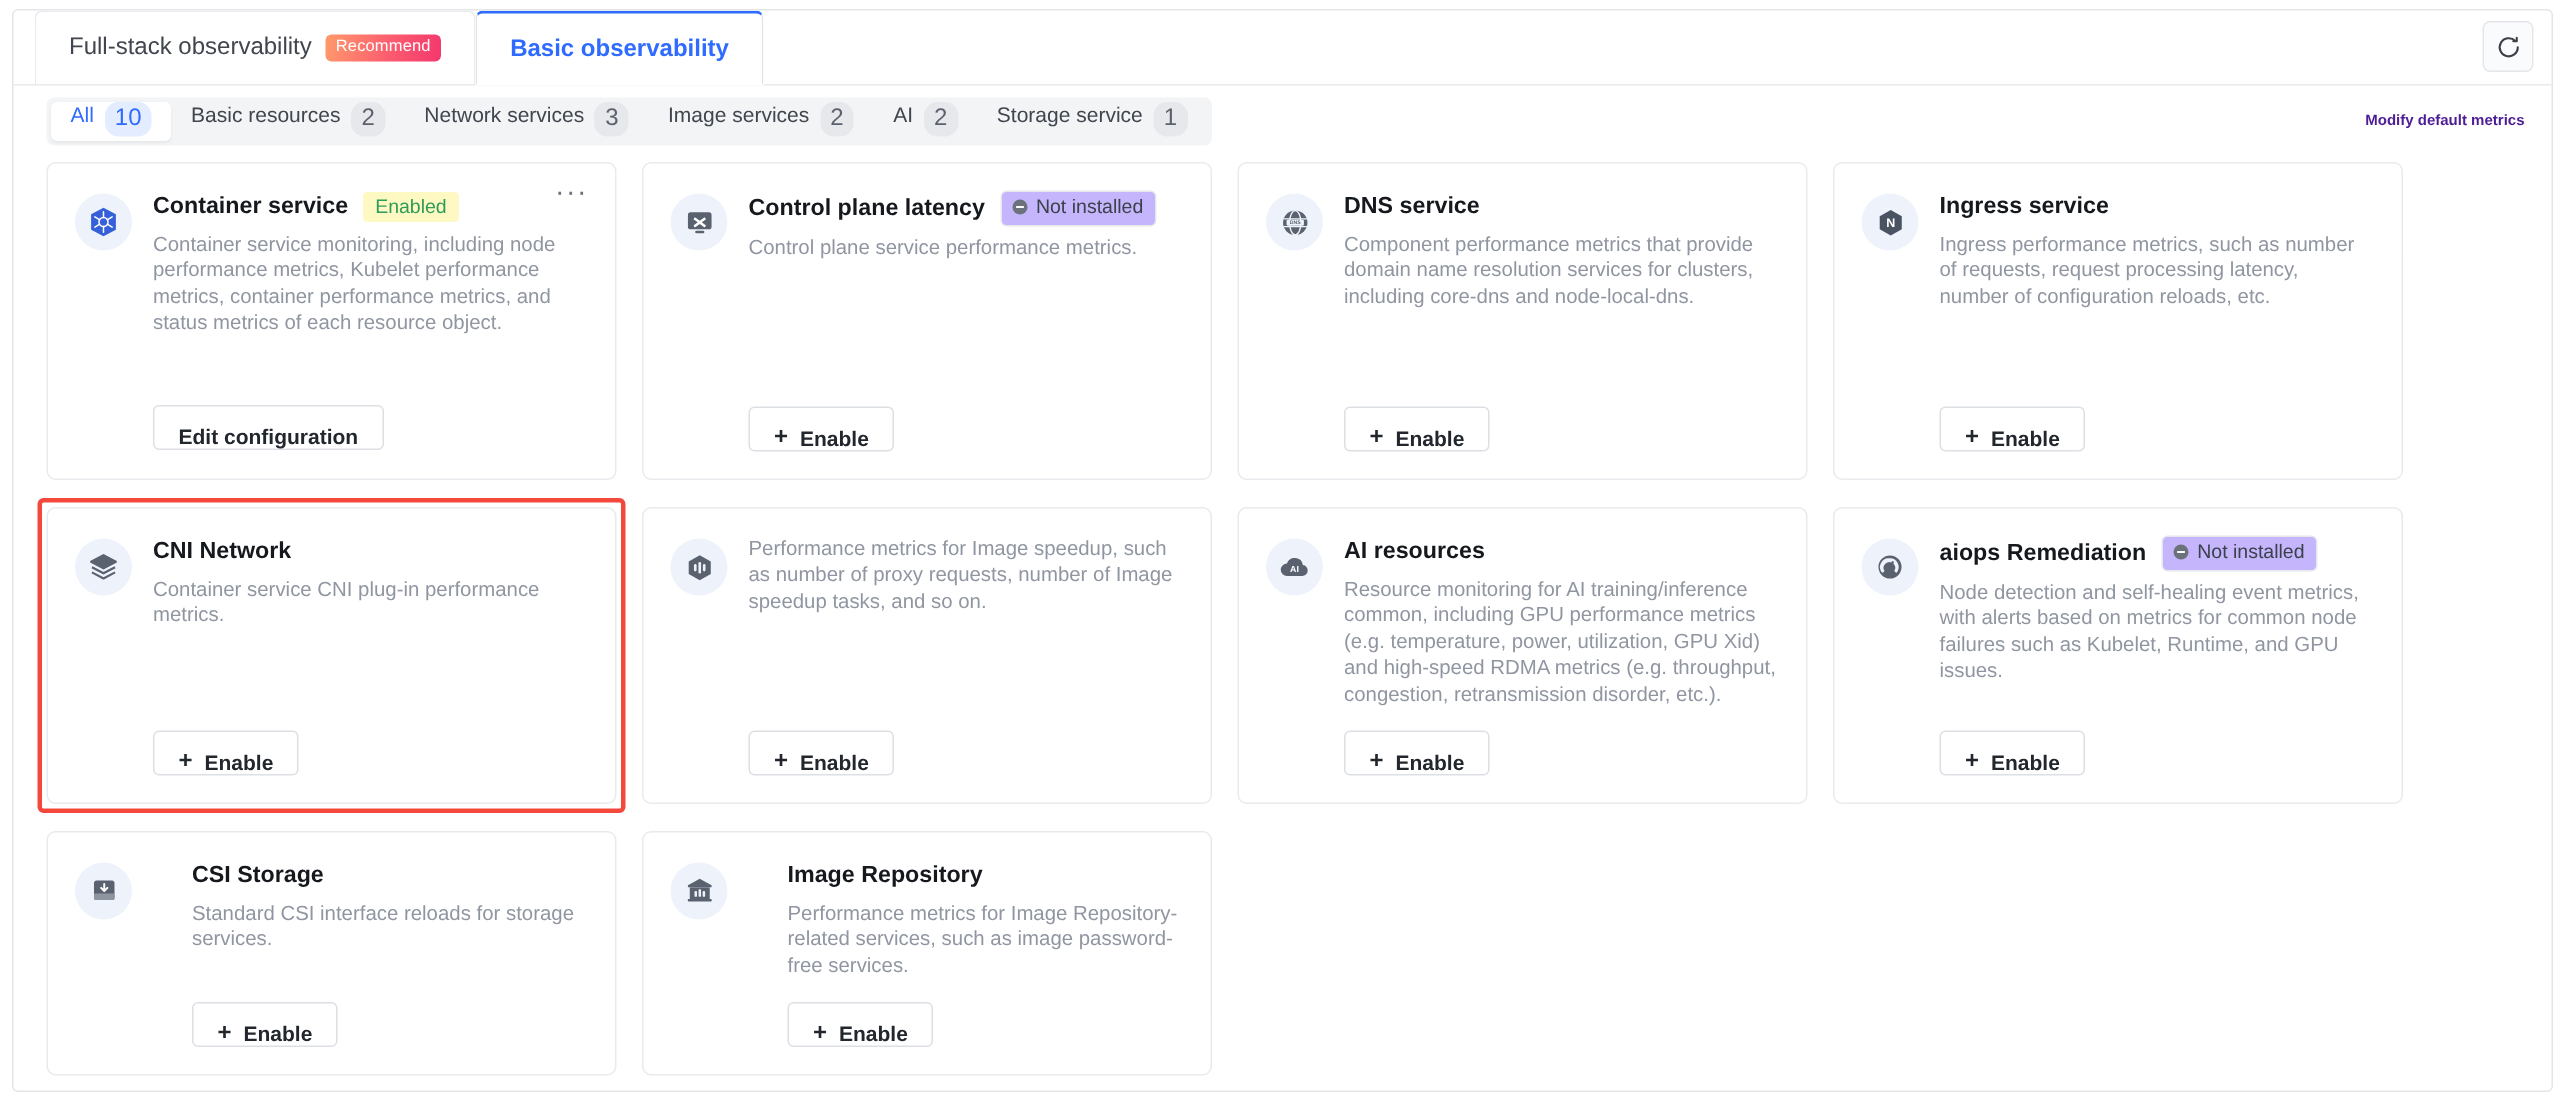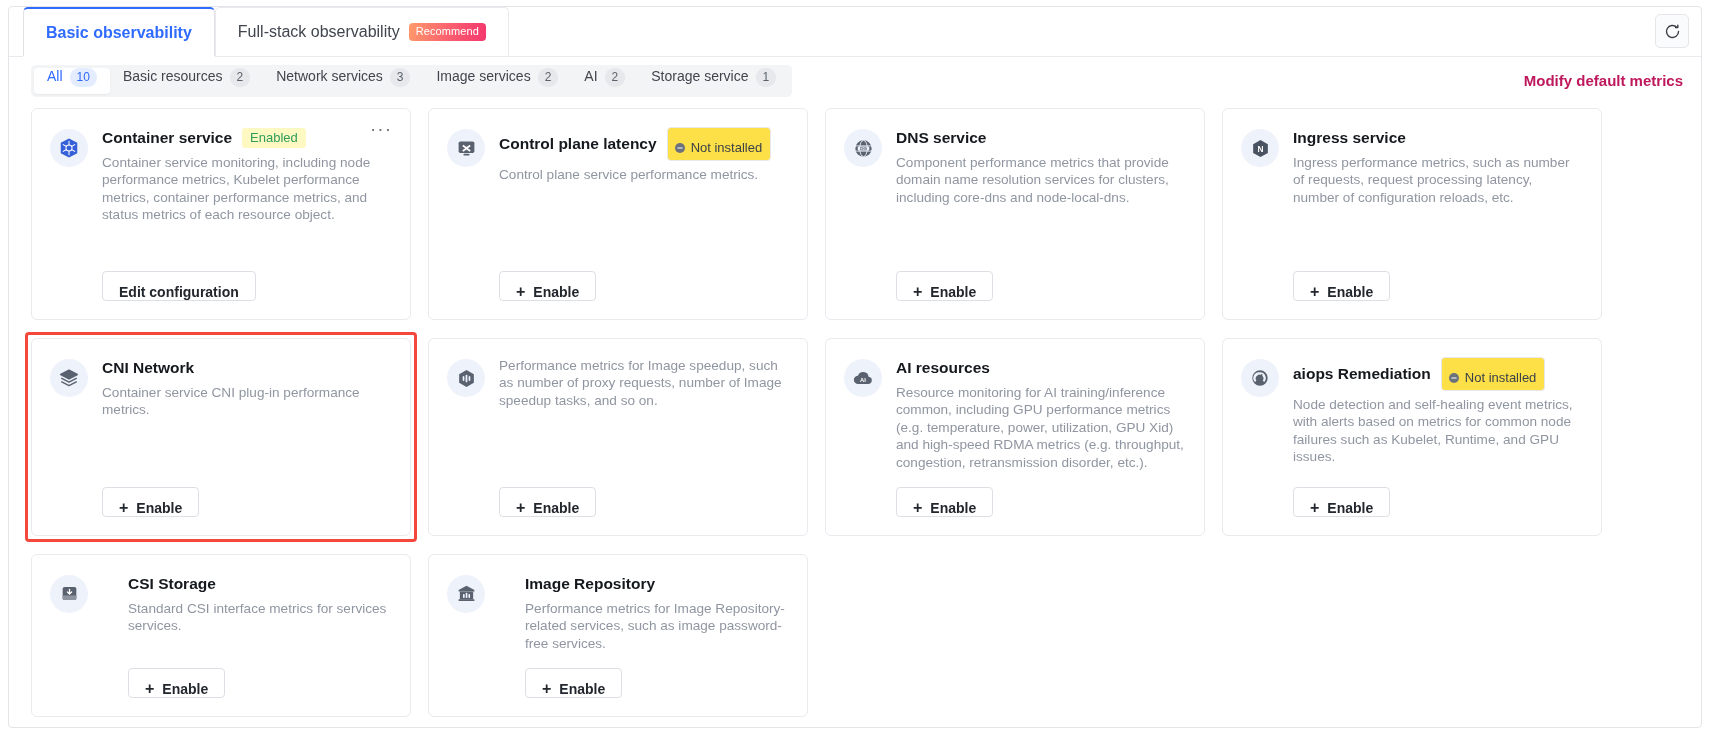"Basic observability" div.tab { order: before "Full-stack observability" -> after "Full-stack observability" }
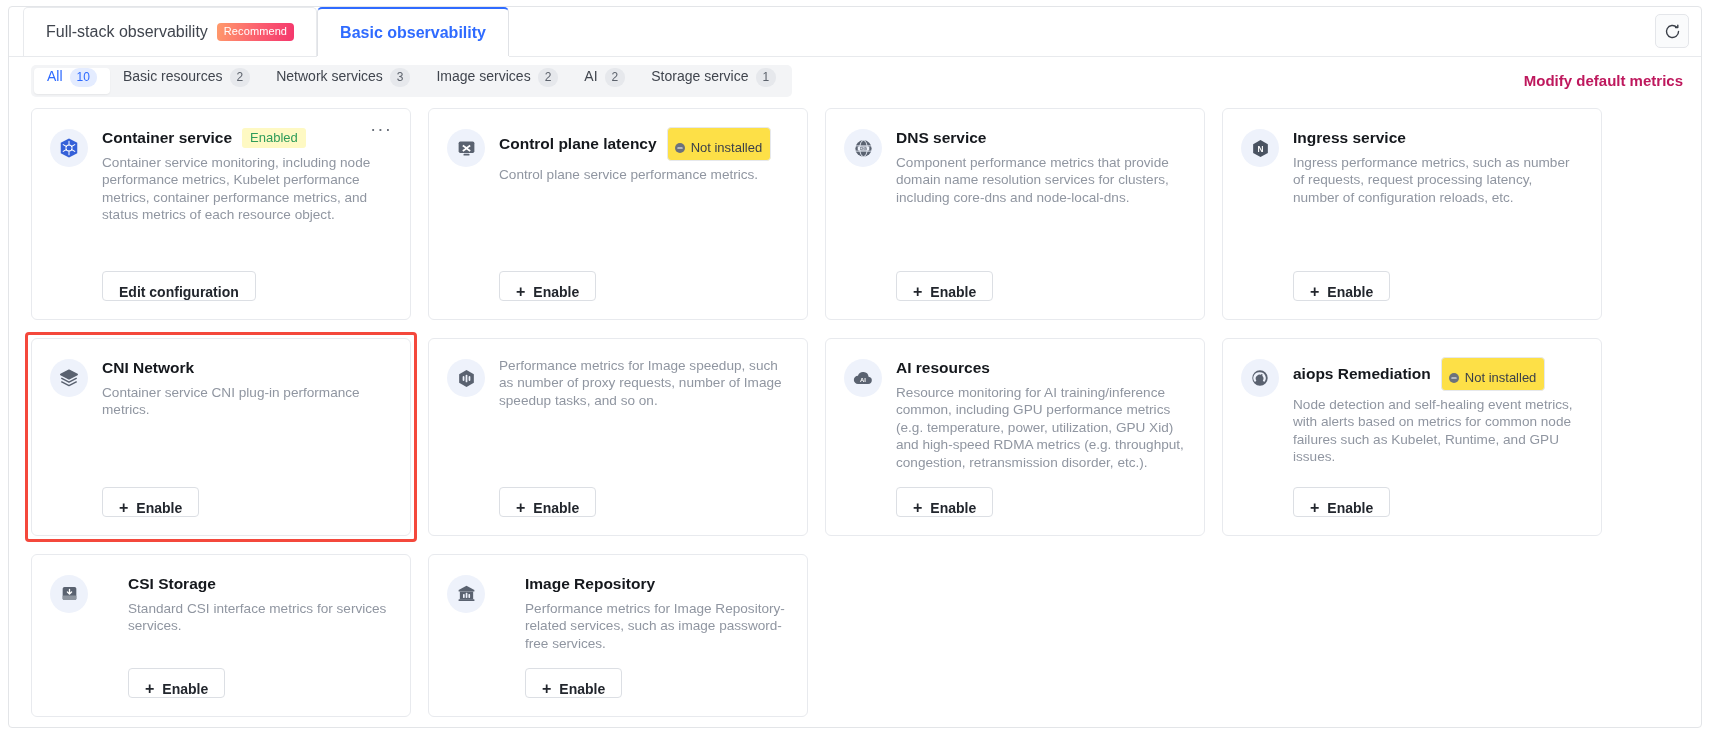"10" .seg .count { font-size: 12px -> 16px }
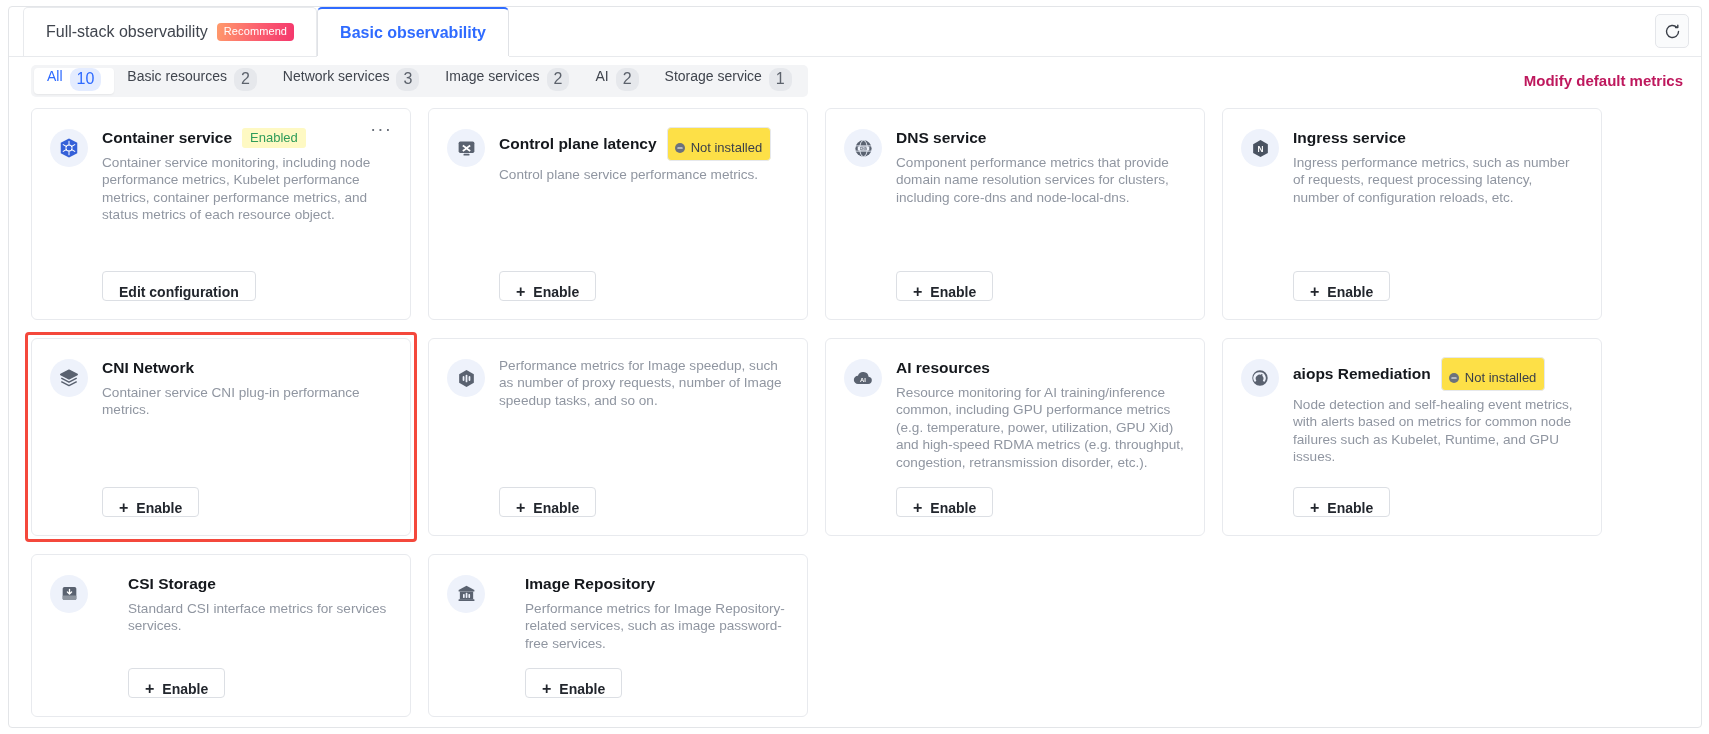"Modify default metrics" .modify-link { color: #be185d -> #4c1d95; font-size: 15px -> 10px }
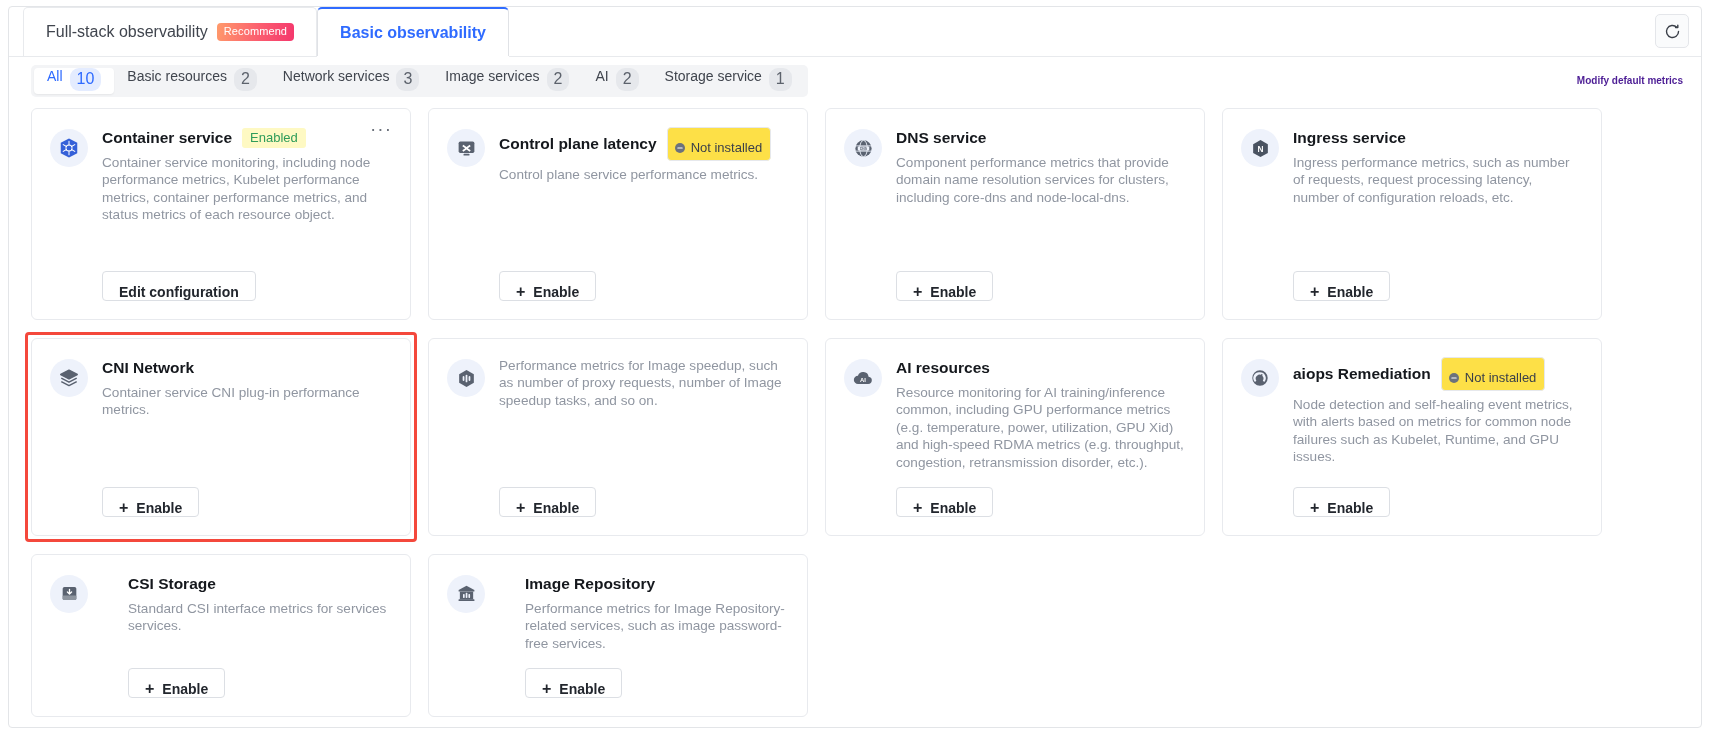"Not installed" .badge-notinstalled { background: #fde047 -> #c4b5fd; padding: 12px 8px 3px 6px -> 2px 8px 3px 6px }
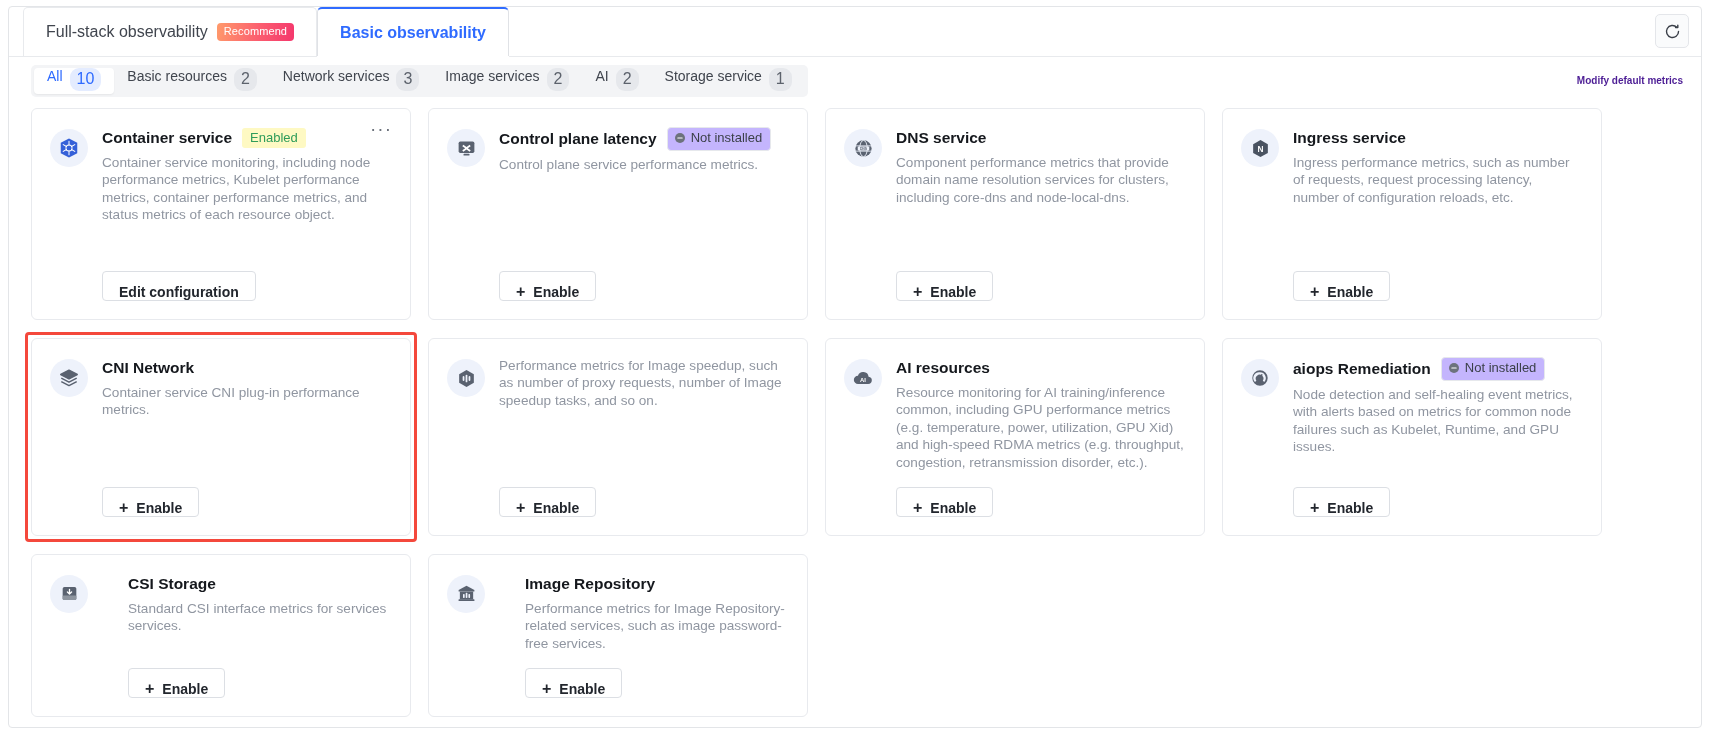"Standard CSI interface metrics for" div.card-desc { text: metrics for services -> reloads for storage }
